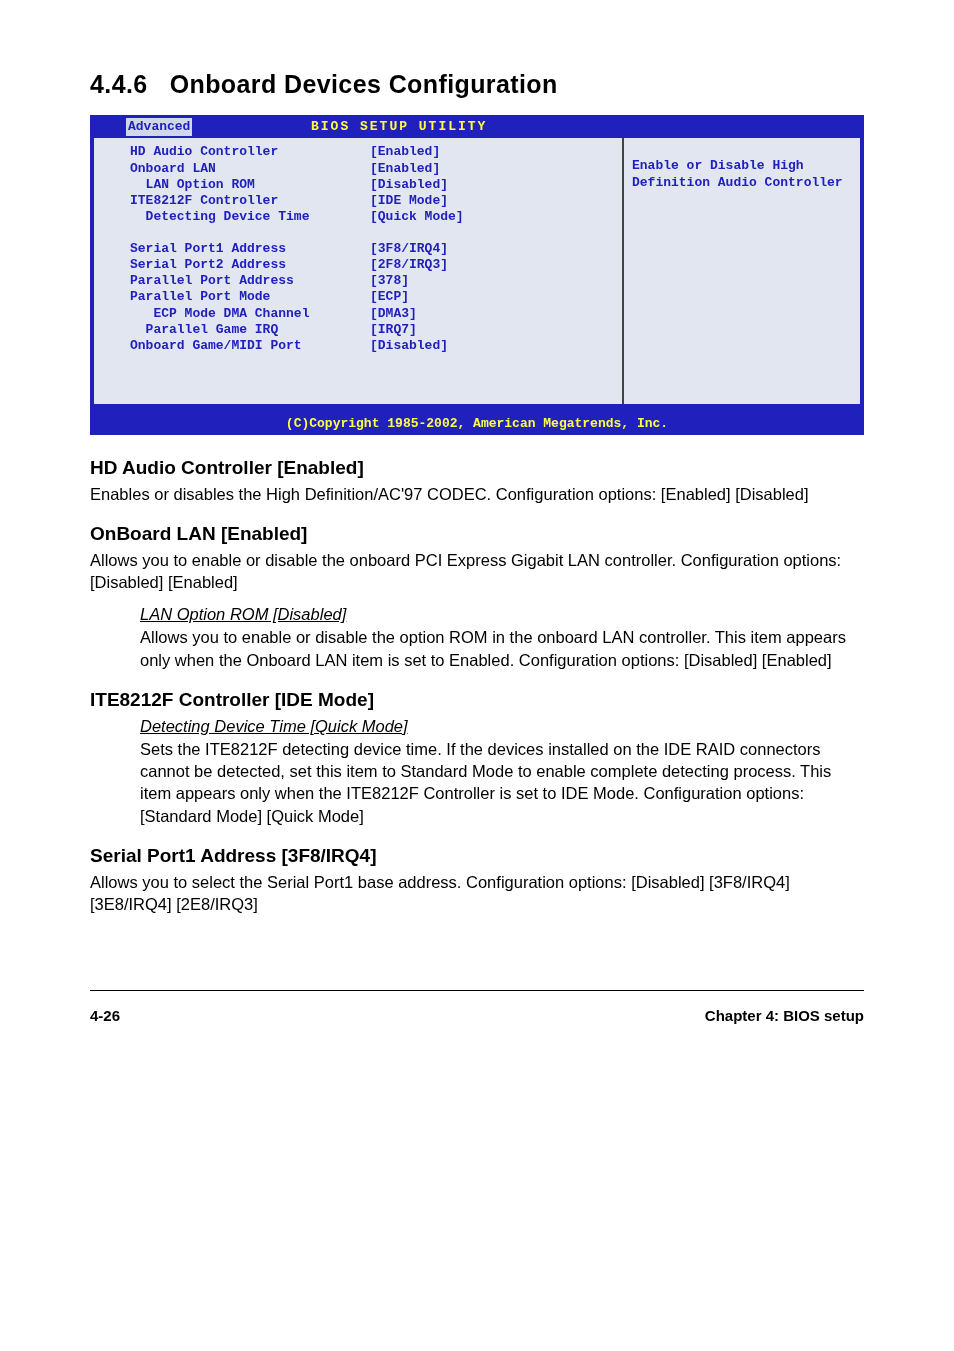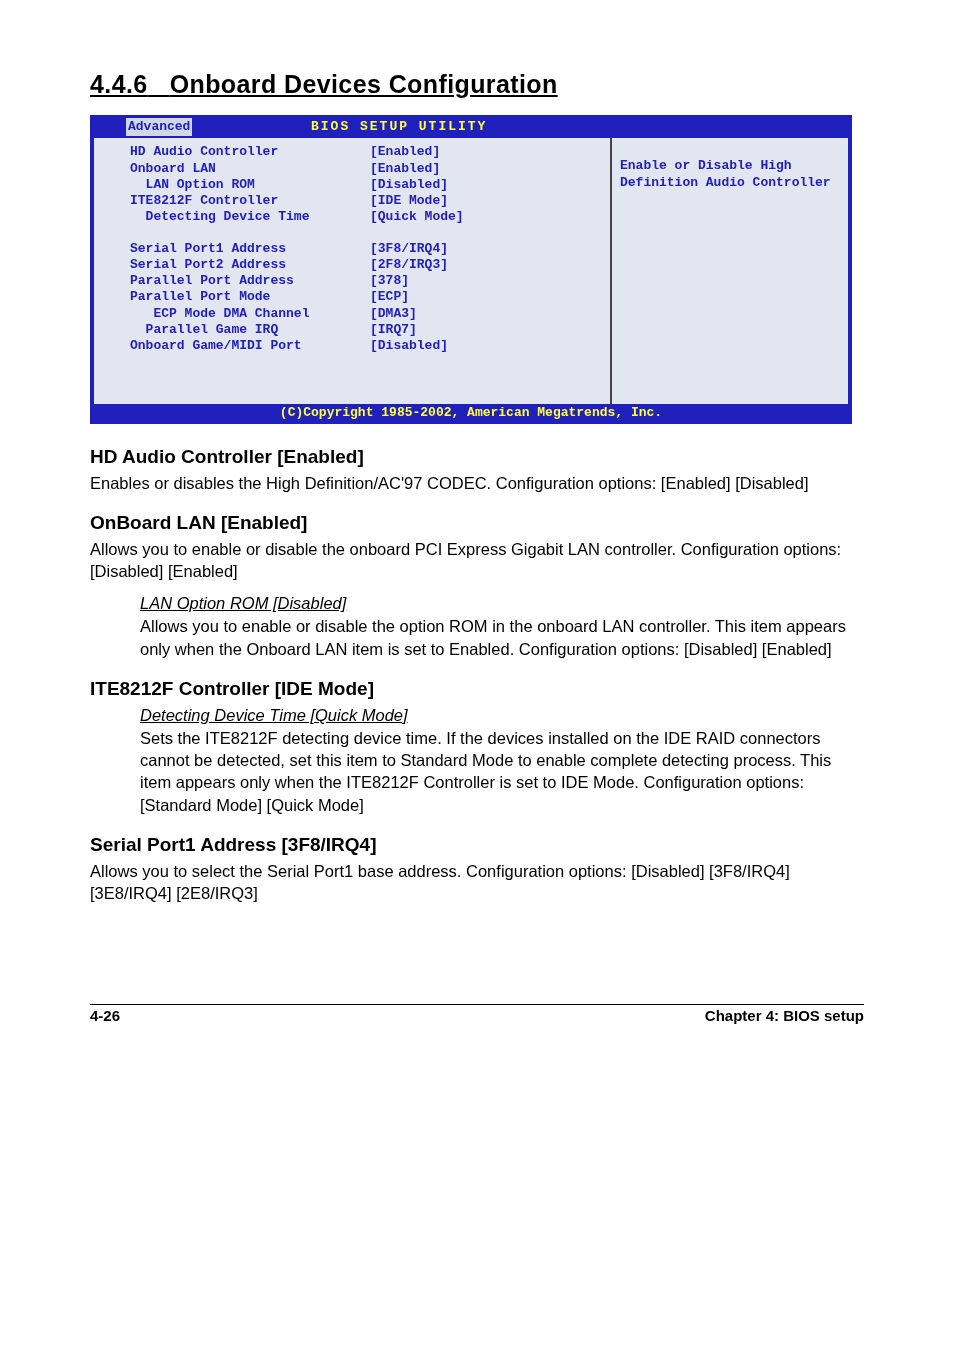"4.4.6 Onboard Devices Configuration" h1.section-title { text-decoration: underline -> none }
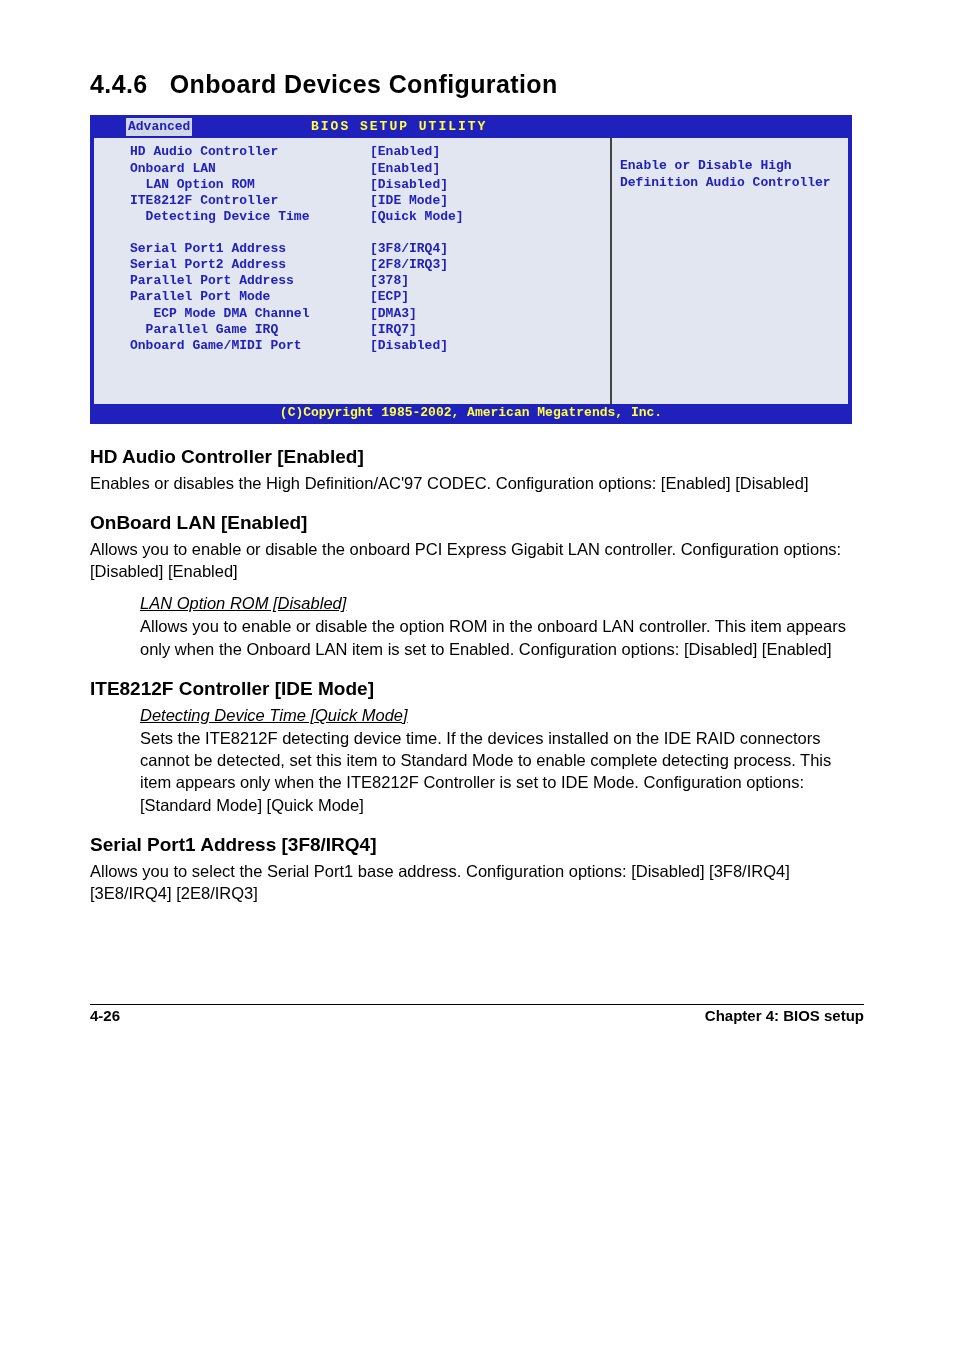"Advanced" .bios-box { margin: 0 12px 22px 0 -> 0 0 22px 0 }
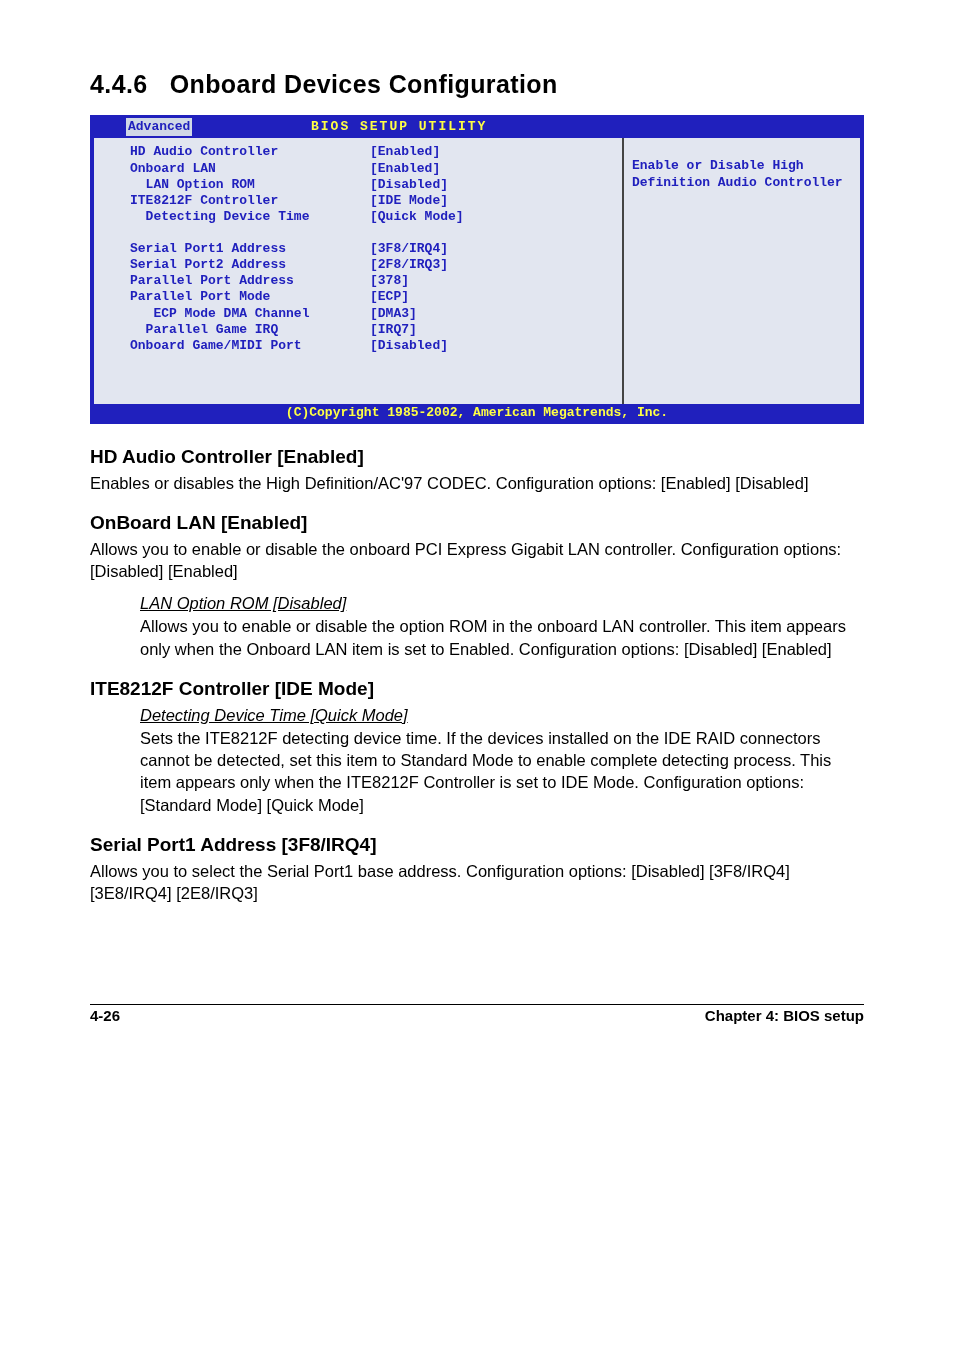"(C)Copyright 1985-2002, American" .bios-footer { padding: 1px 0 2px 0 -> 12px 0 2px 0 }
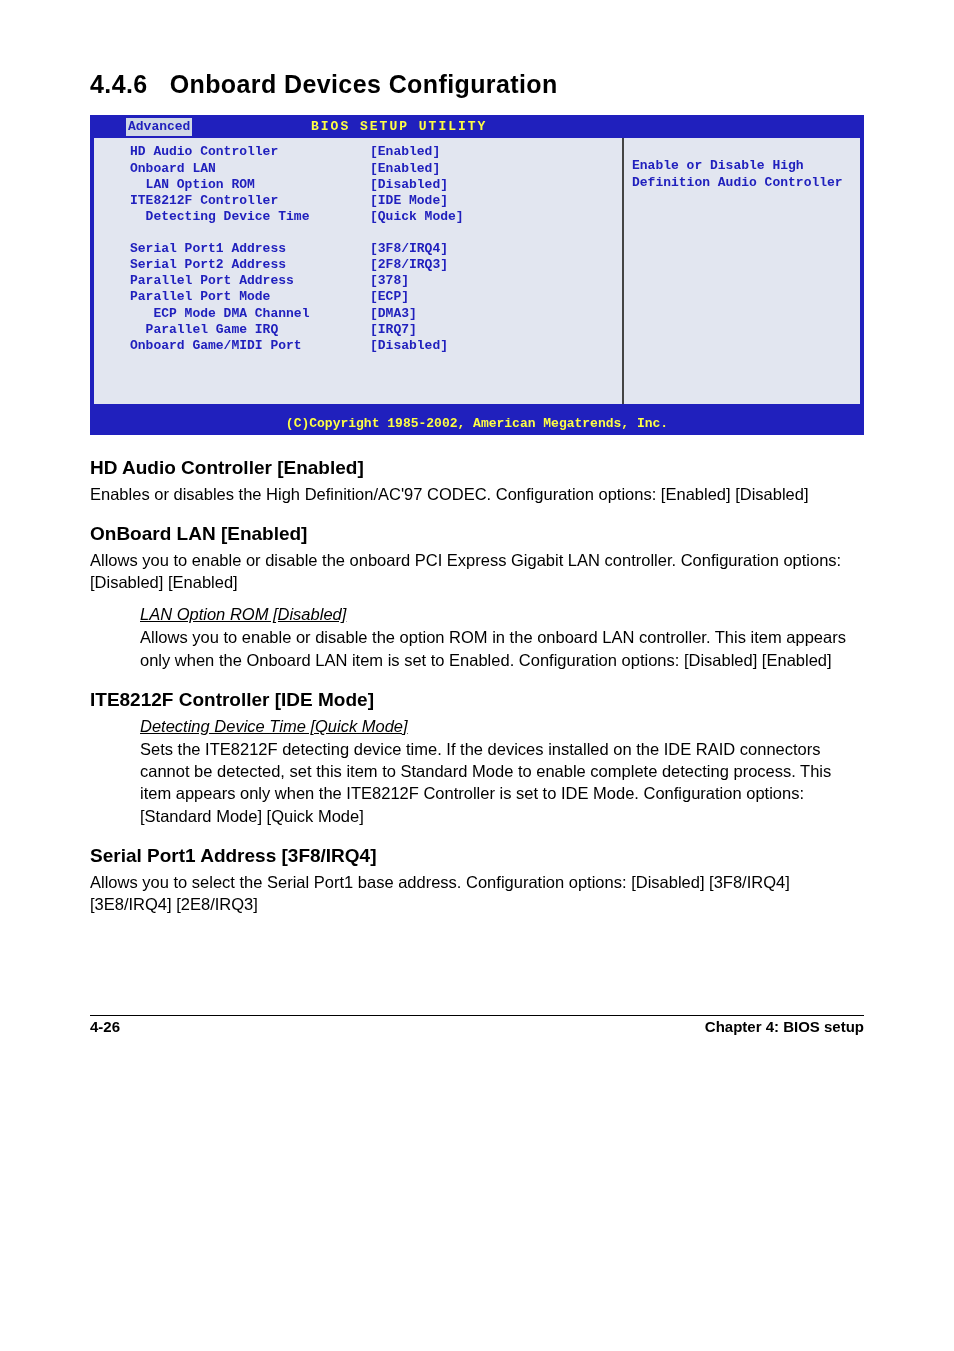"4-26" .page-footer { margin-top: 100px -> 75px; padding-top: 2px -> 16px }
